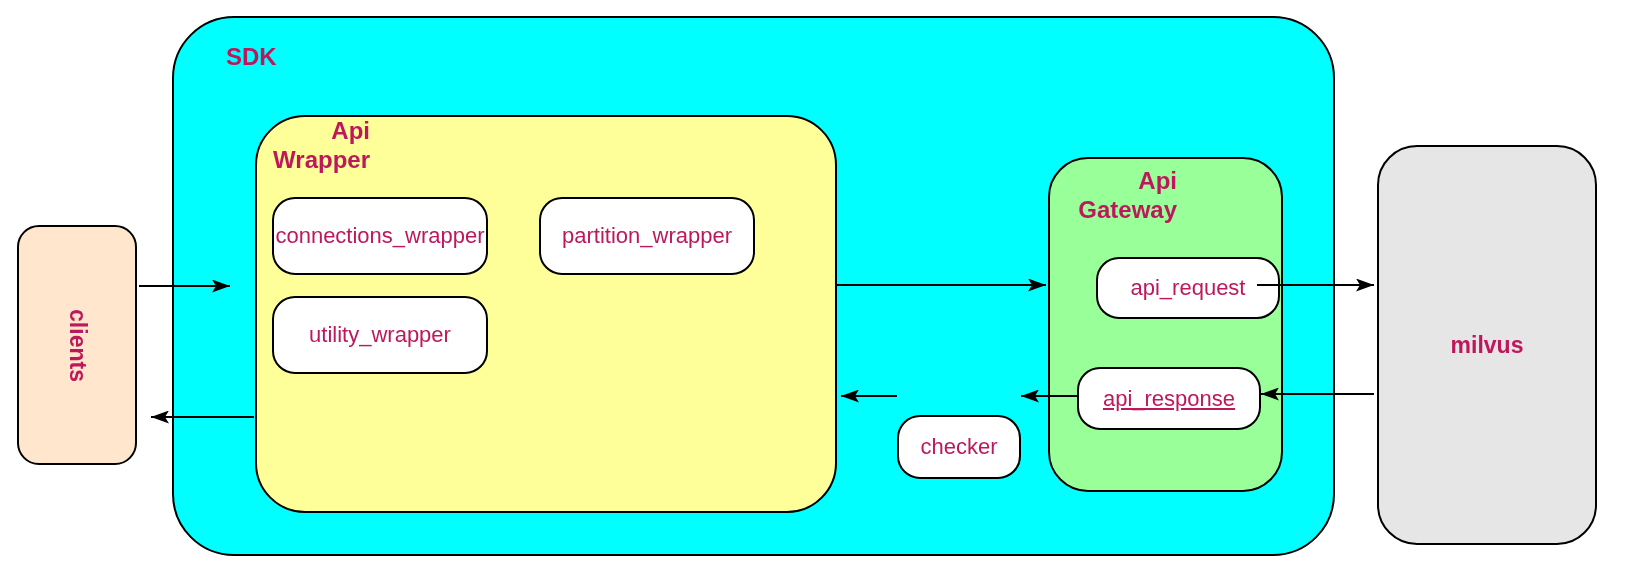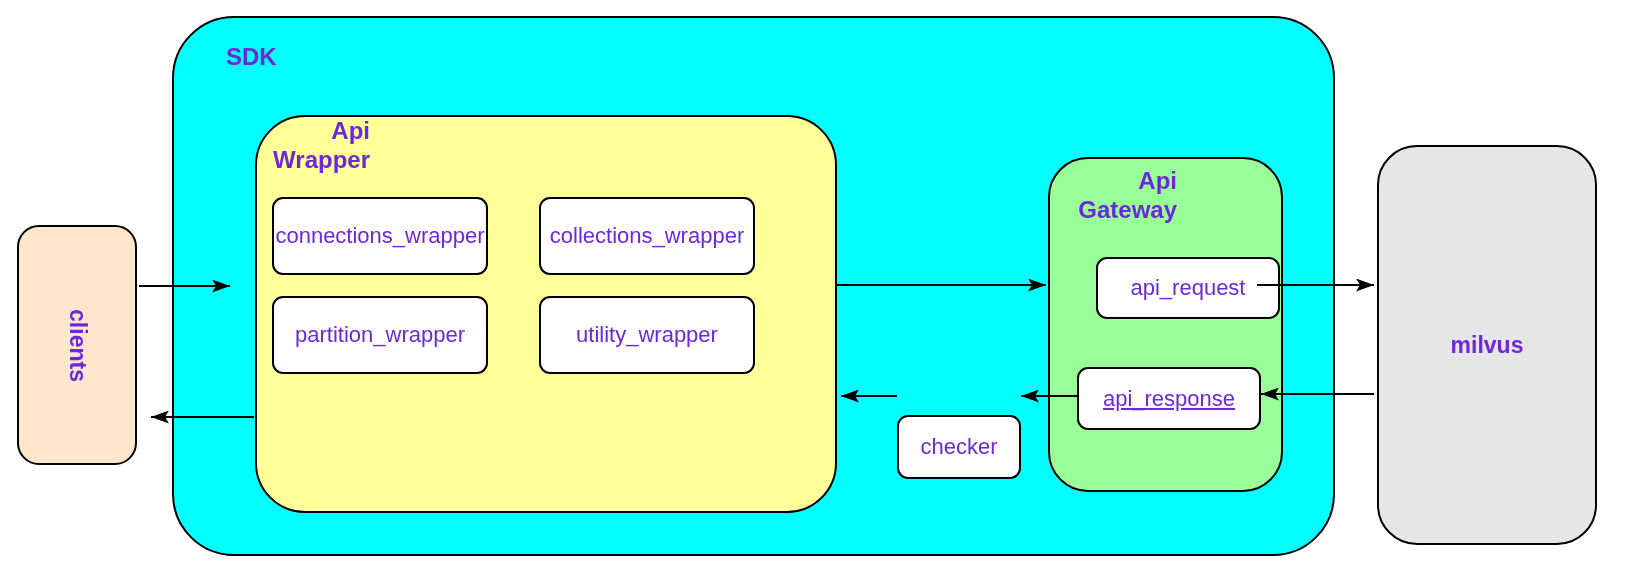"SDK" .canvas { color: #6d28d9 -> #be185d }
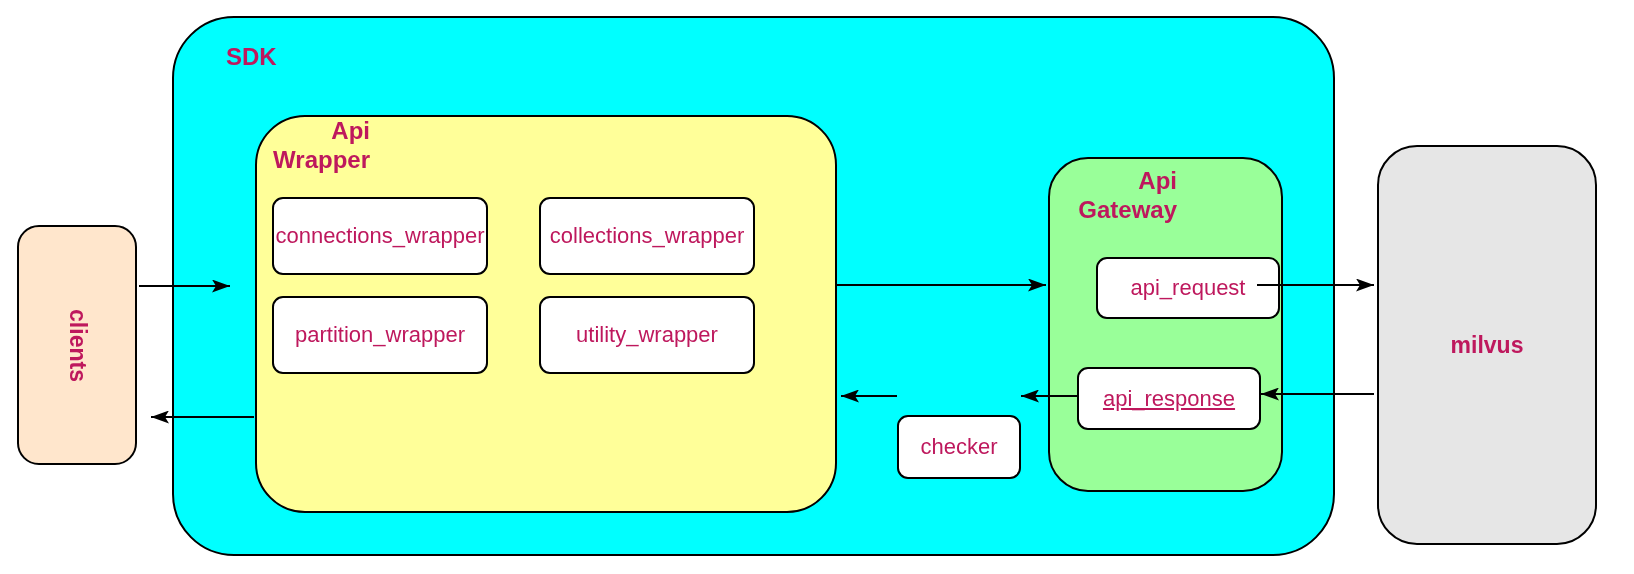"connections_wrapper" .node { border-radius: 11px -> 23px }
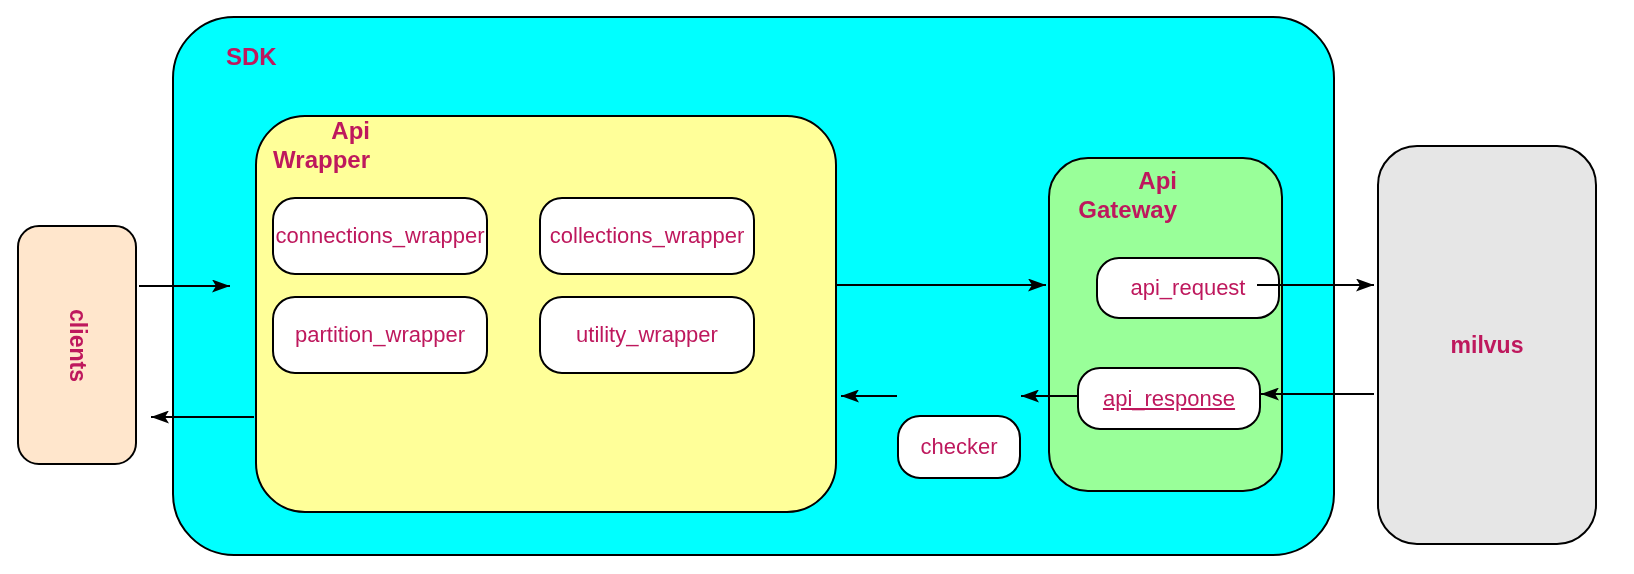"collections_wrapper" div.node { html: <div>collections_wrapper</div> -> none }
